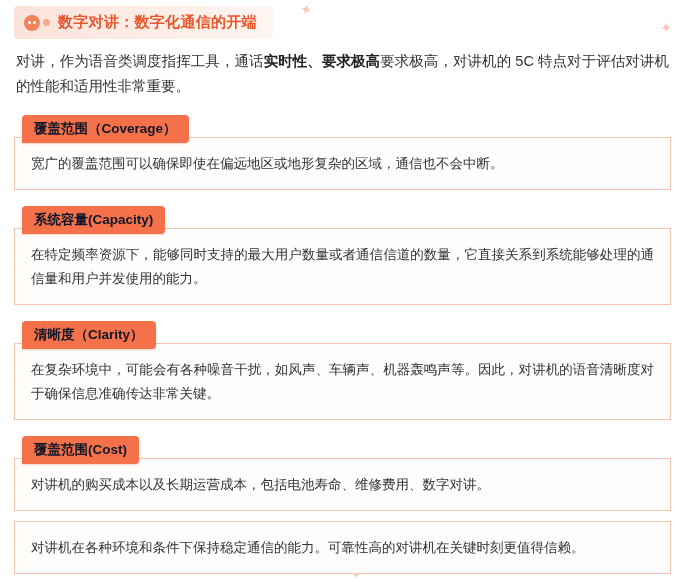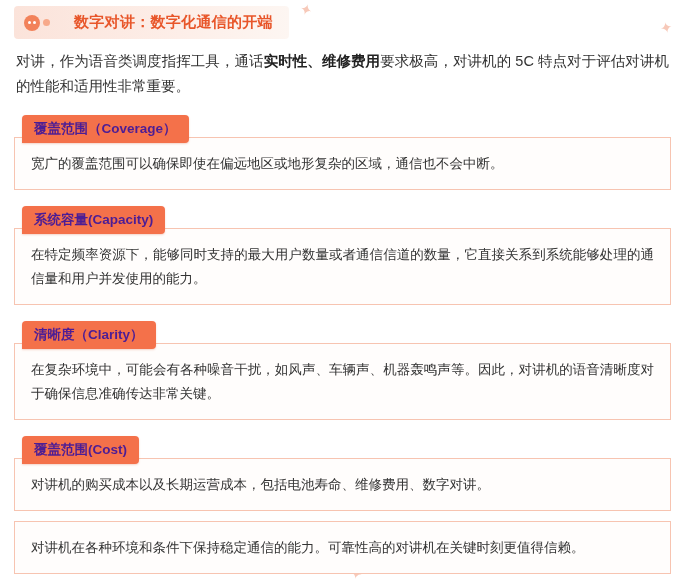"数字对讲：数字化通信的开端" .header { gap: 24px -> 8px }
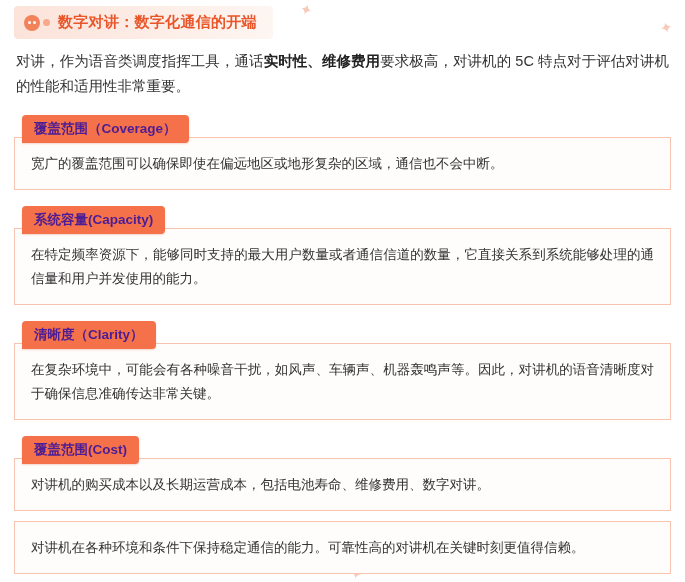"实时性、维修费用" b { text: 维修费用 -> 要求极高 }
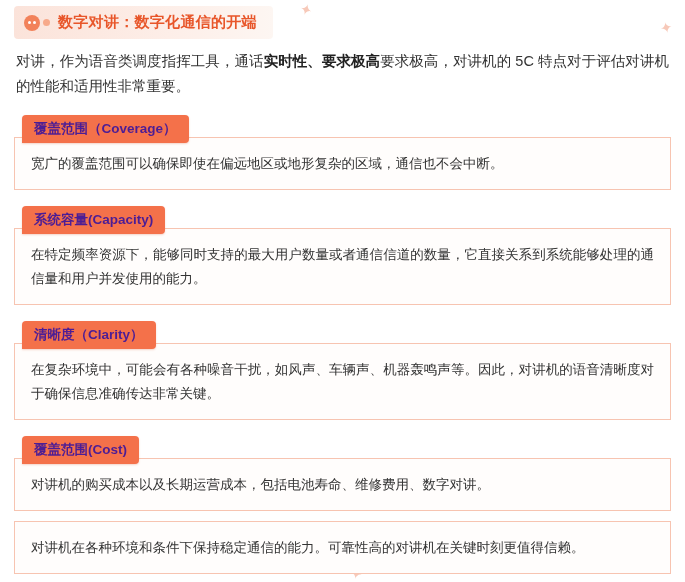"覆盖范围（Coverage）" .tag { color: #4c1d95 -> #0f172a }
